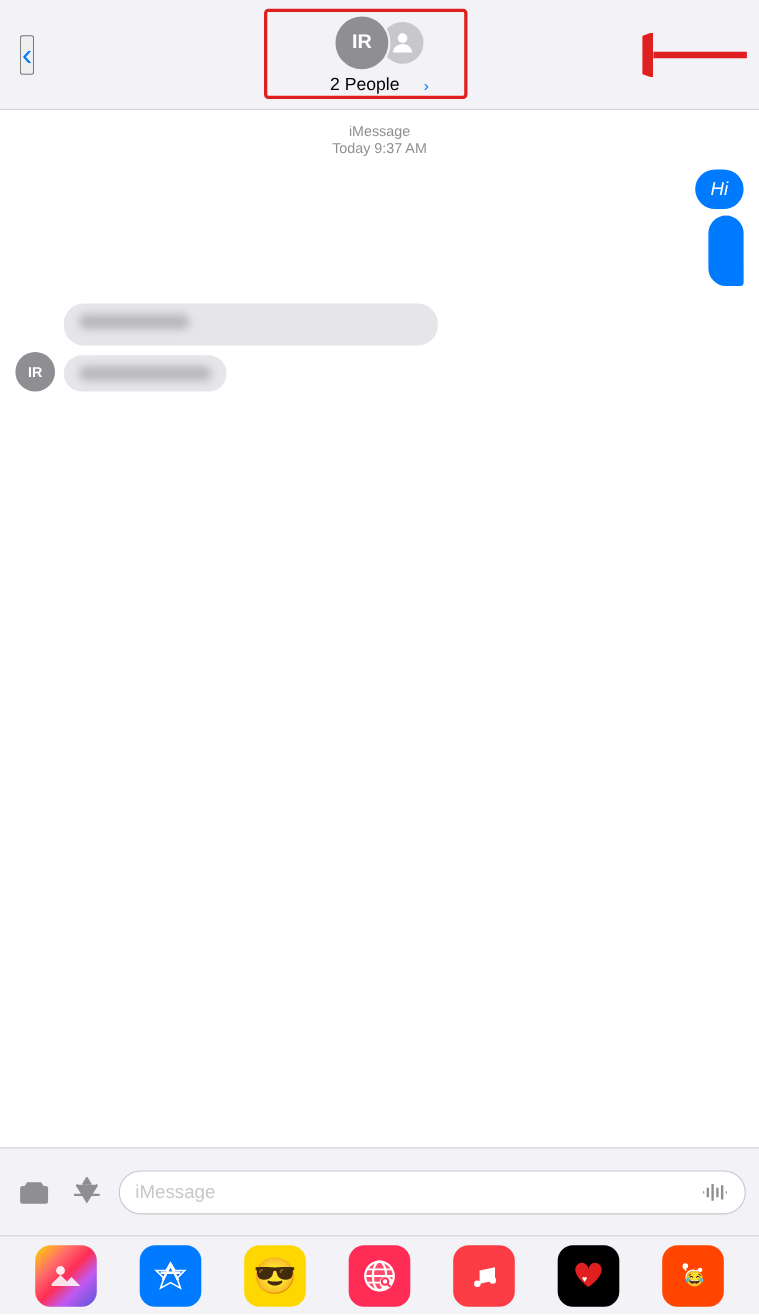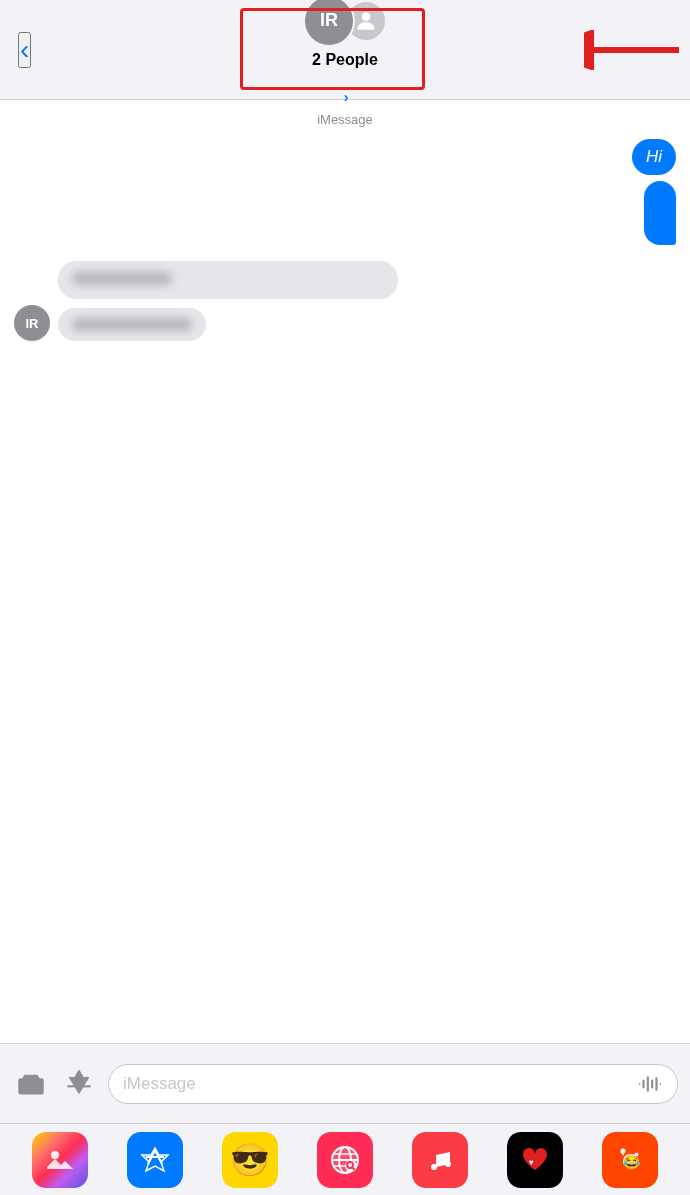"2 People" .people-label { flex-direction: column -> none; font-weight: 700 -> 400 }
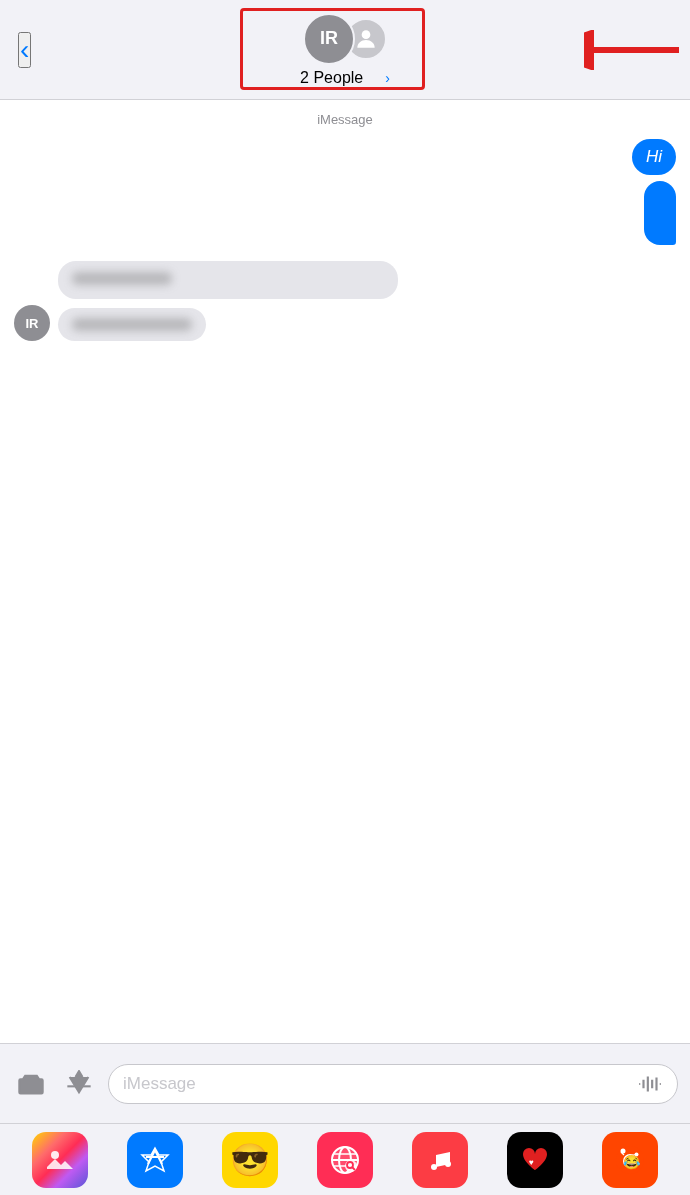"Today 9:37 AM" div.time { html: none -> <div>Today 9:37 AM</div> }
